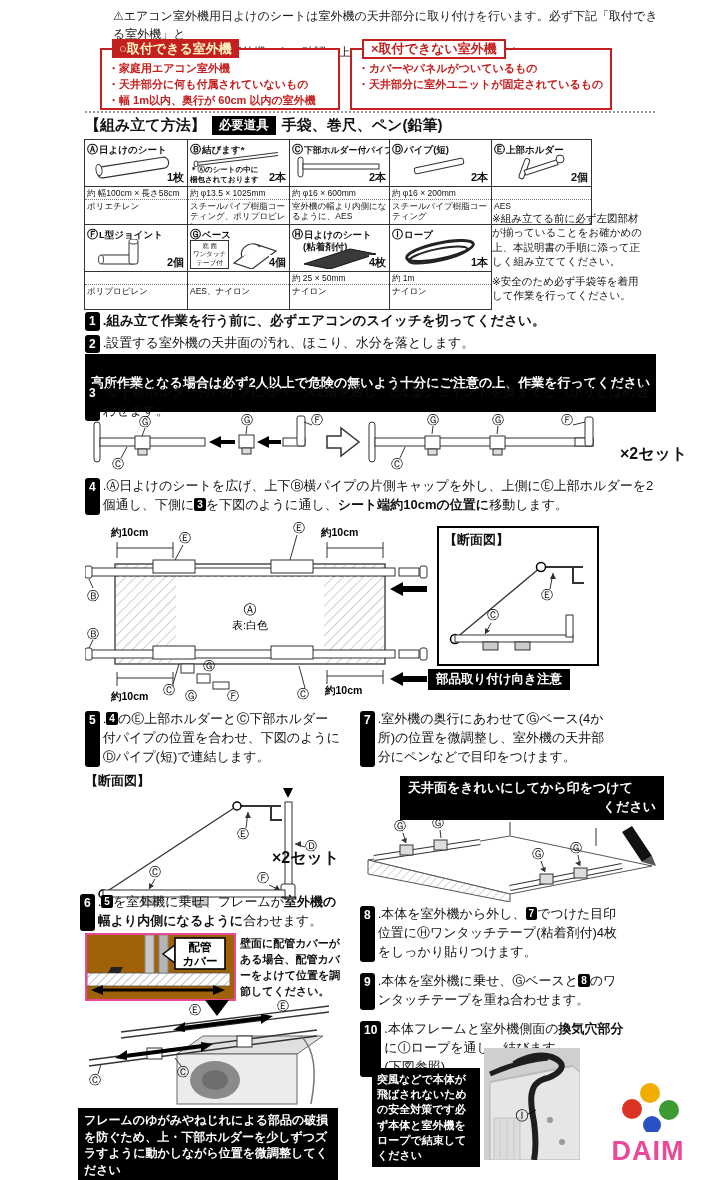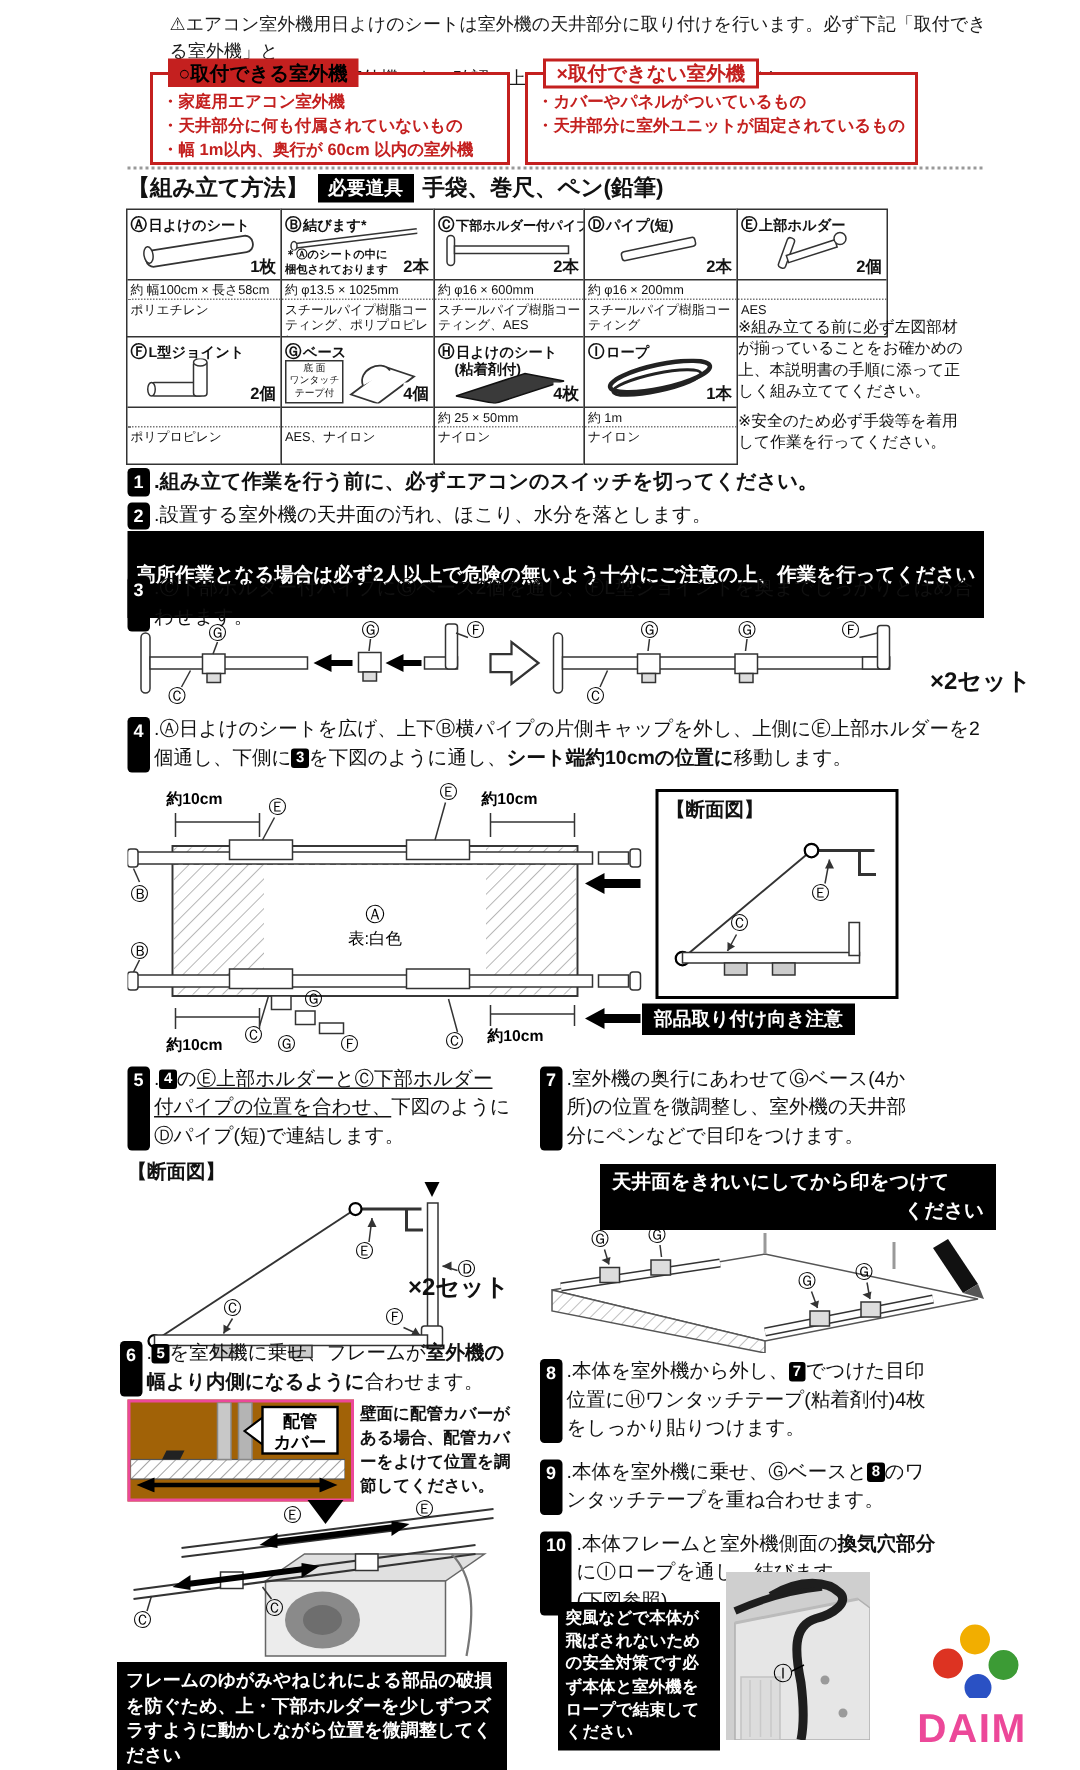"○取付できる室外機" .cbadge { color: #000000 -> #fef9c3 }
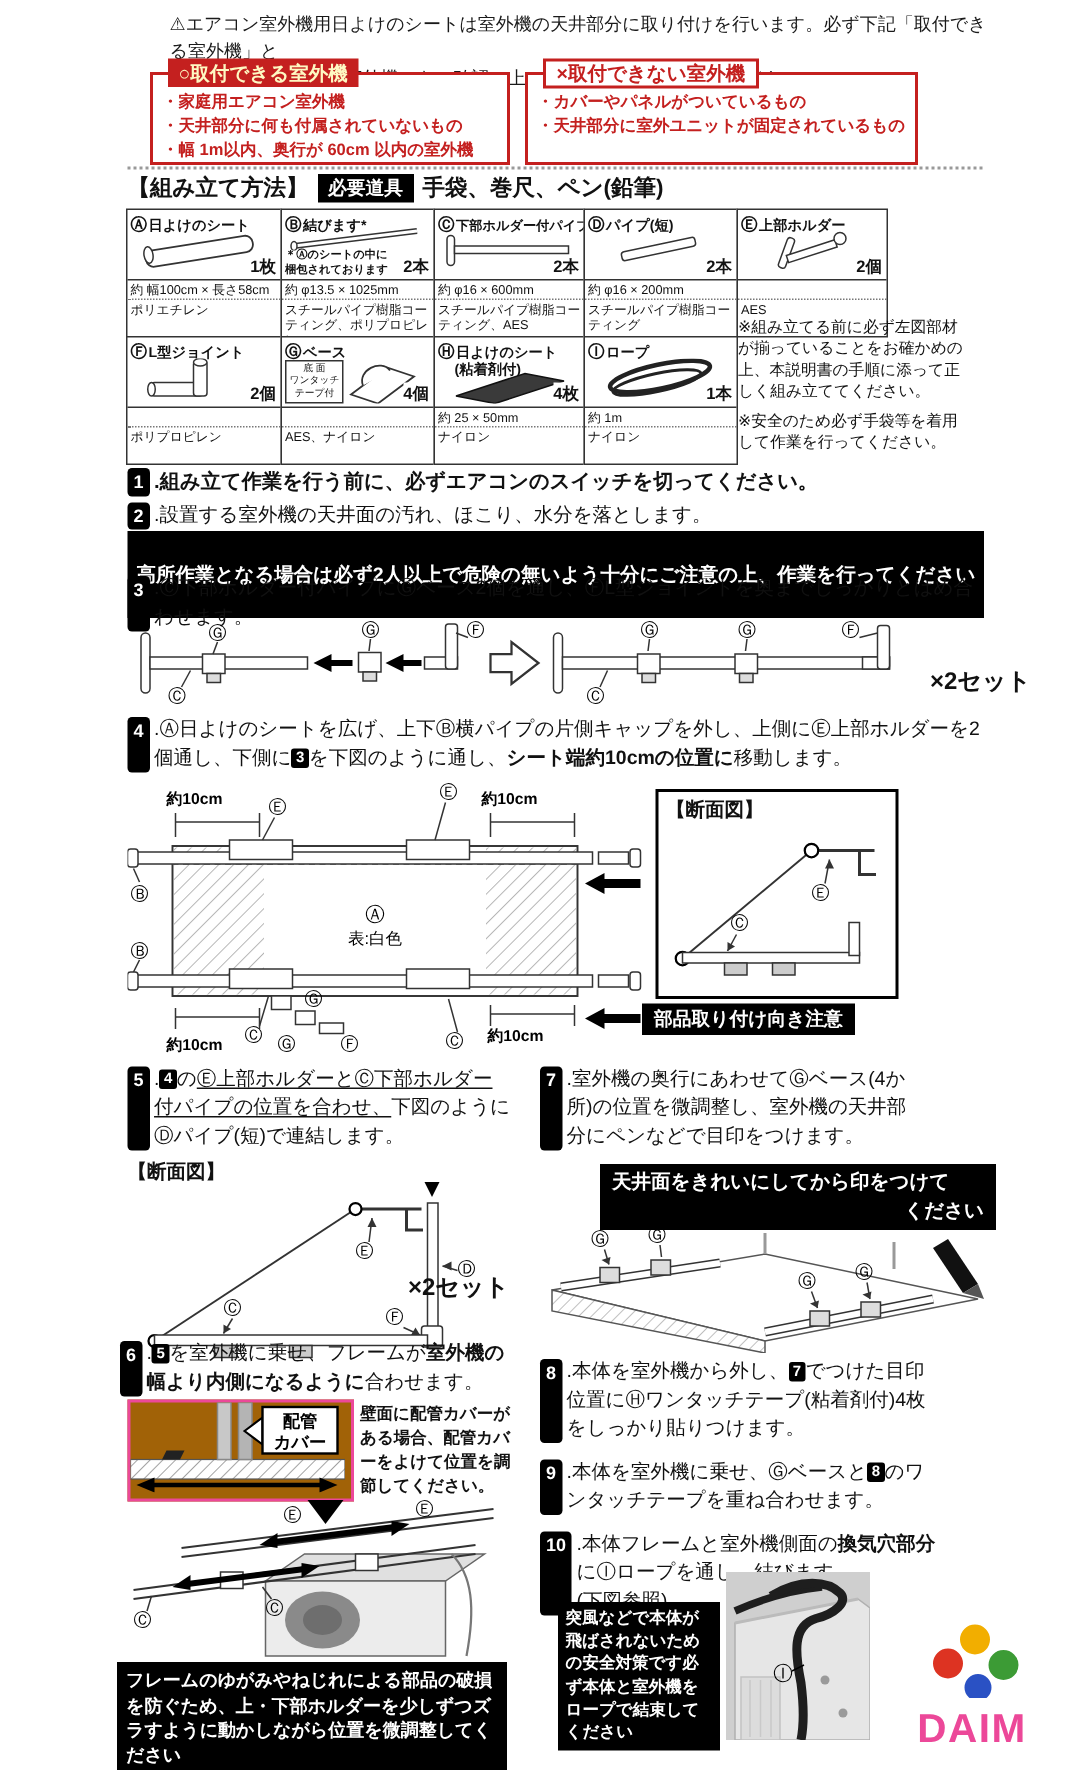"スチールパイプ樹脂コーティング、AES" div.pmat { text: スチールパイプ樹脂コーティング -> 室外機の幅より内側になるように }
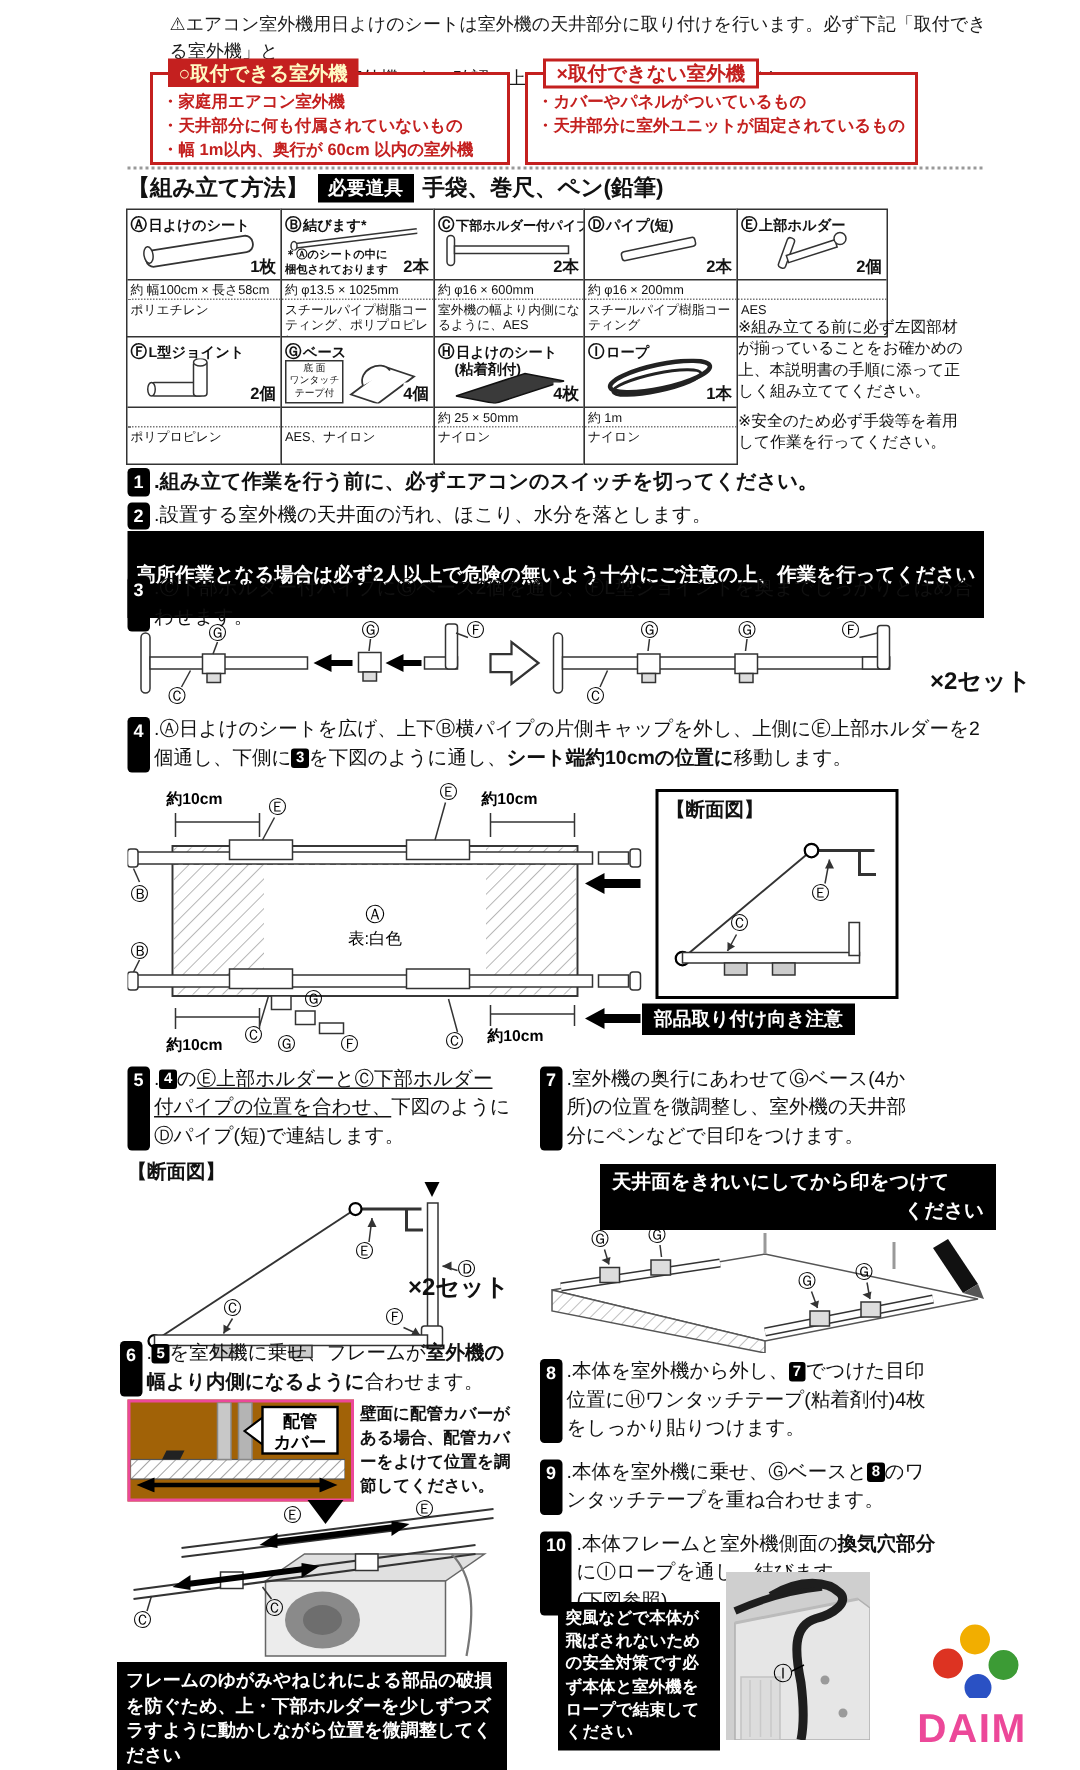"Ⓔ上部ホルダーとⒸ下部ホルダー付パイプの位置を合わせ、" .u { text-decoration: underline -> none }
